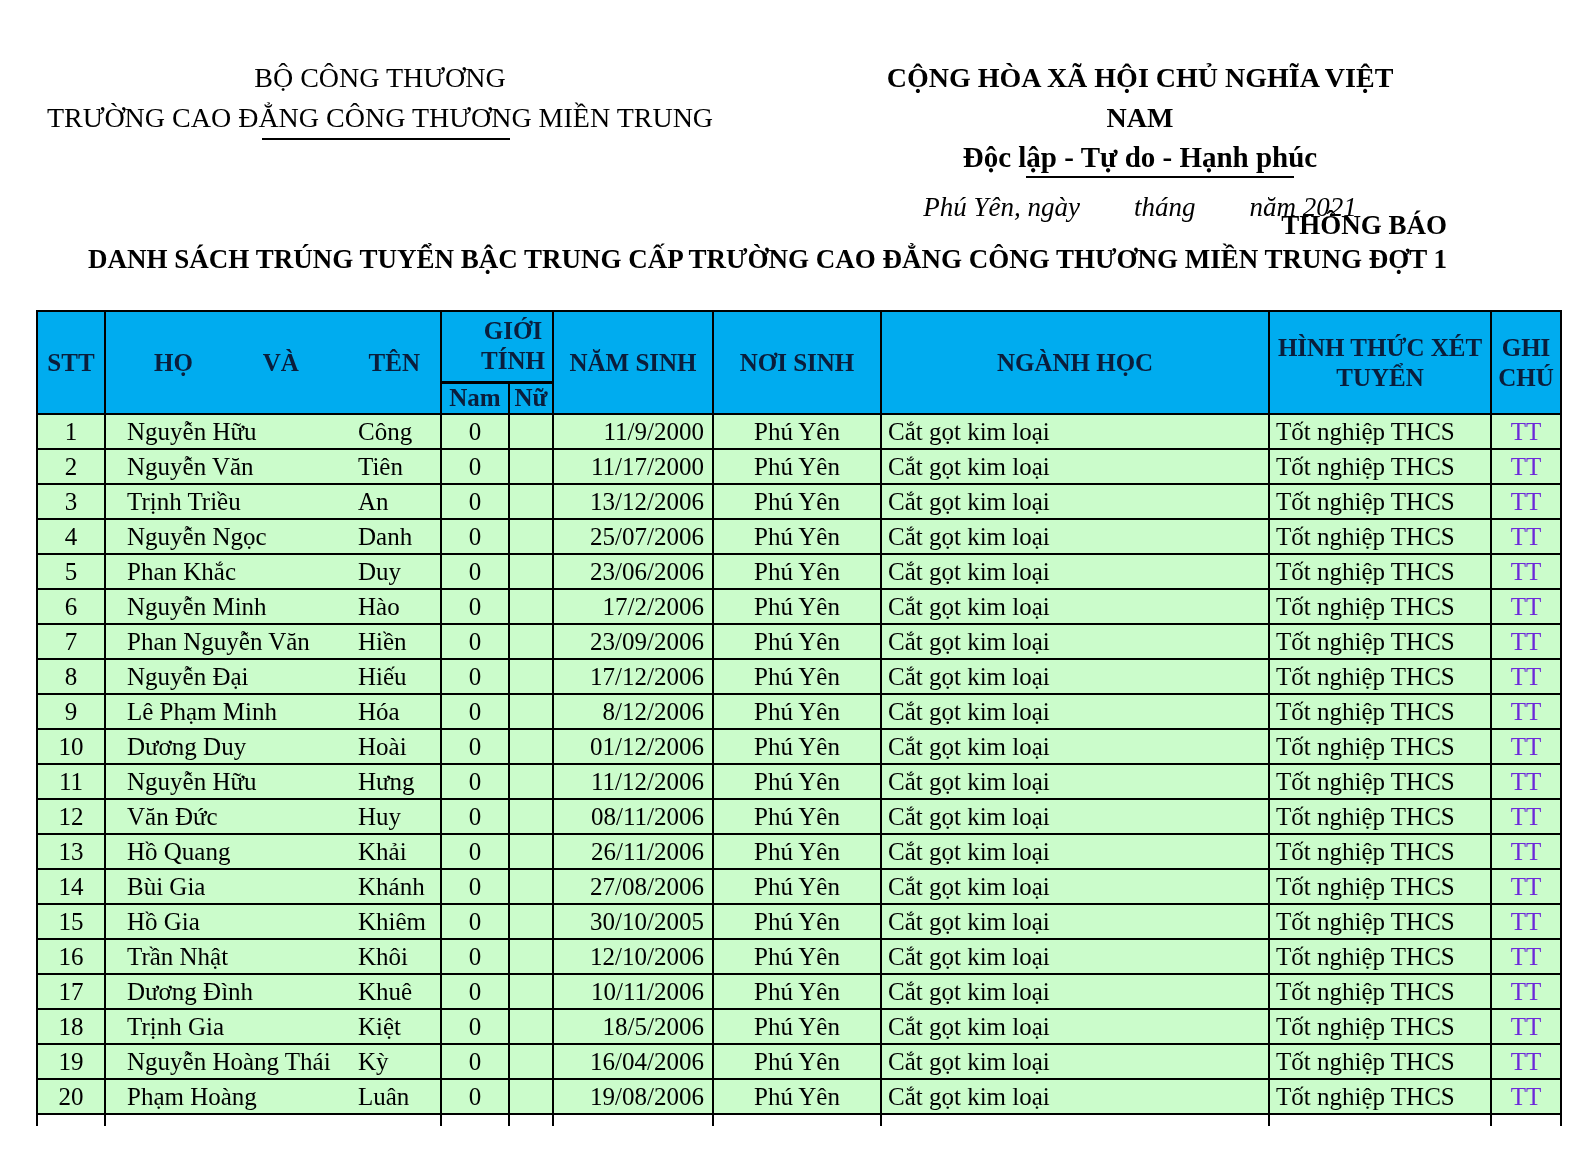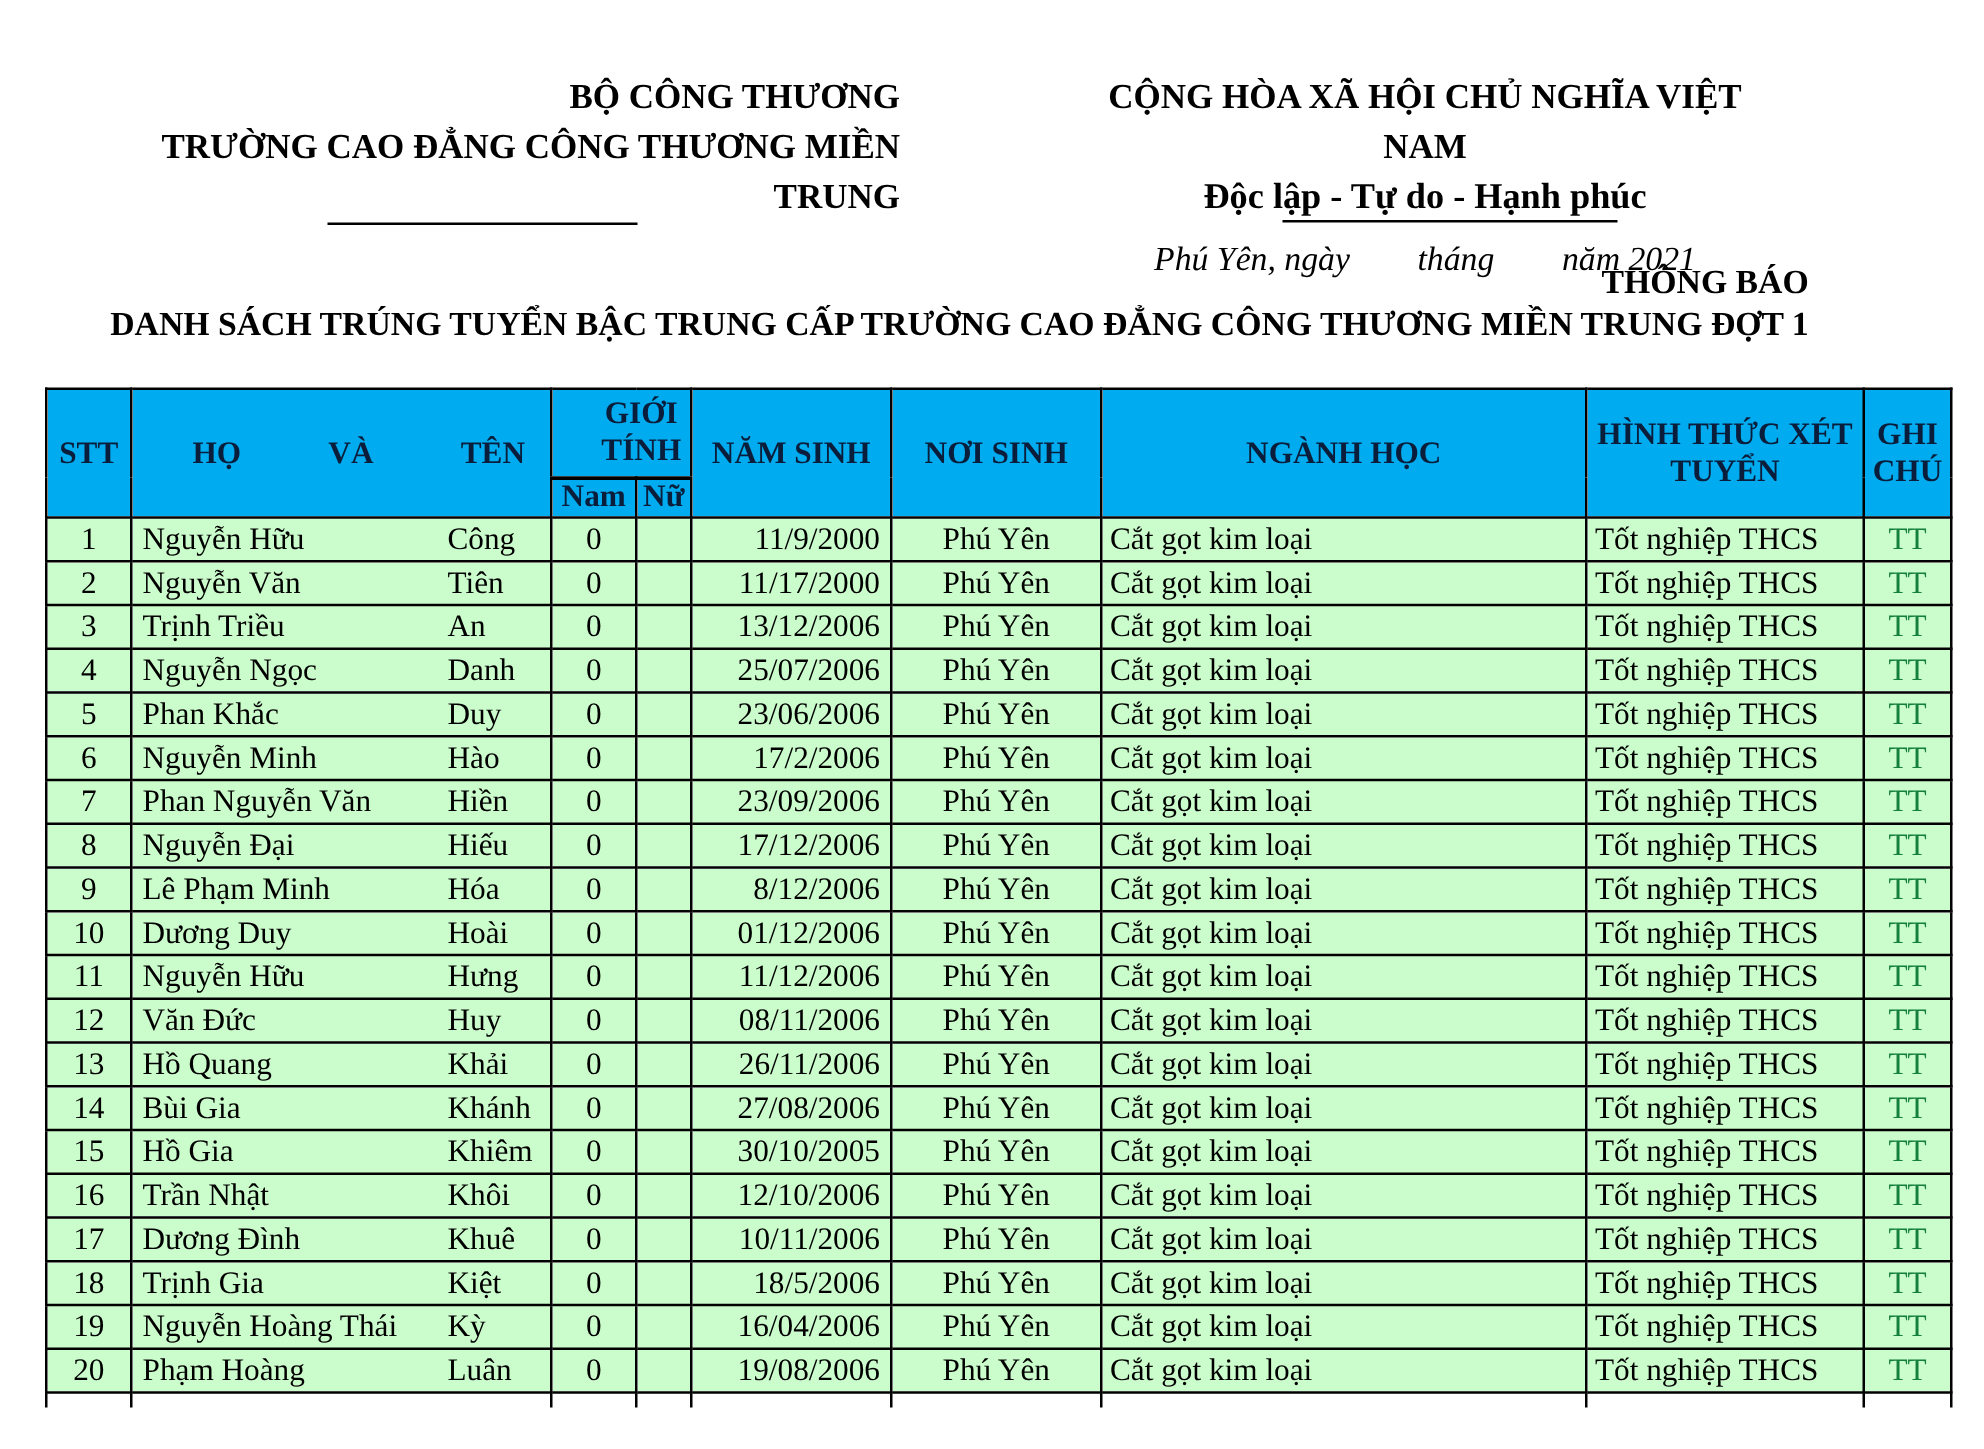"BỘ CÔNG THƯƠNG" .org-block { font-weight: bold -> normal; text-align: right -> center }
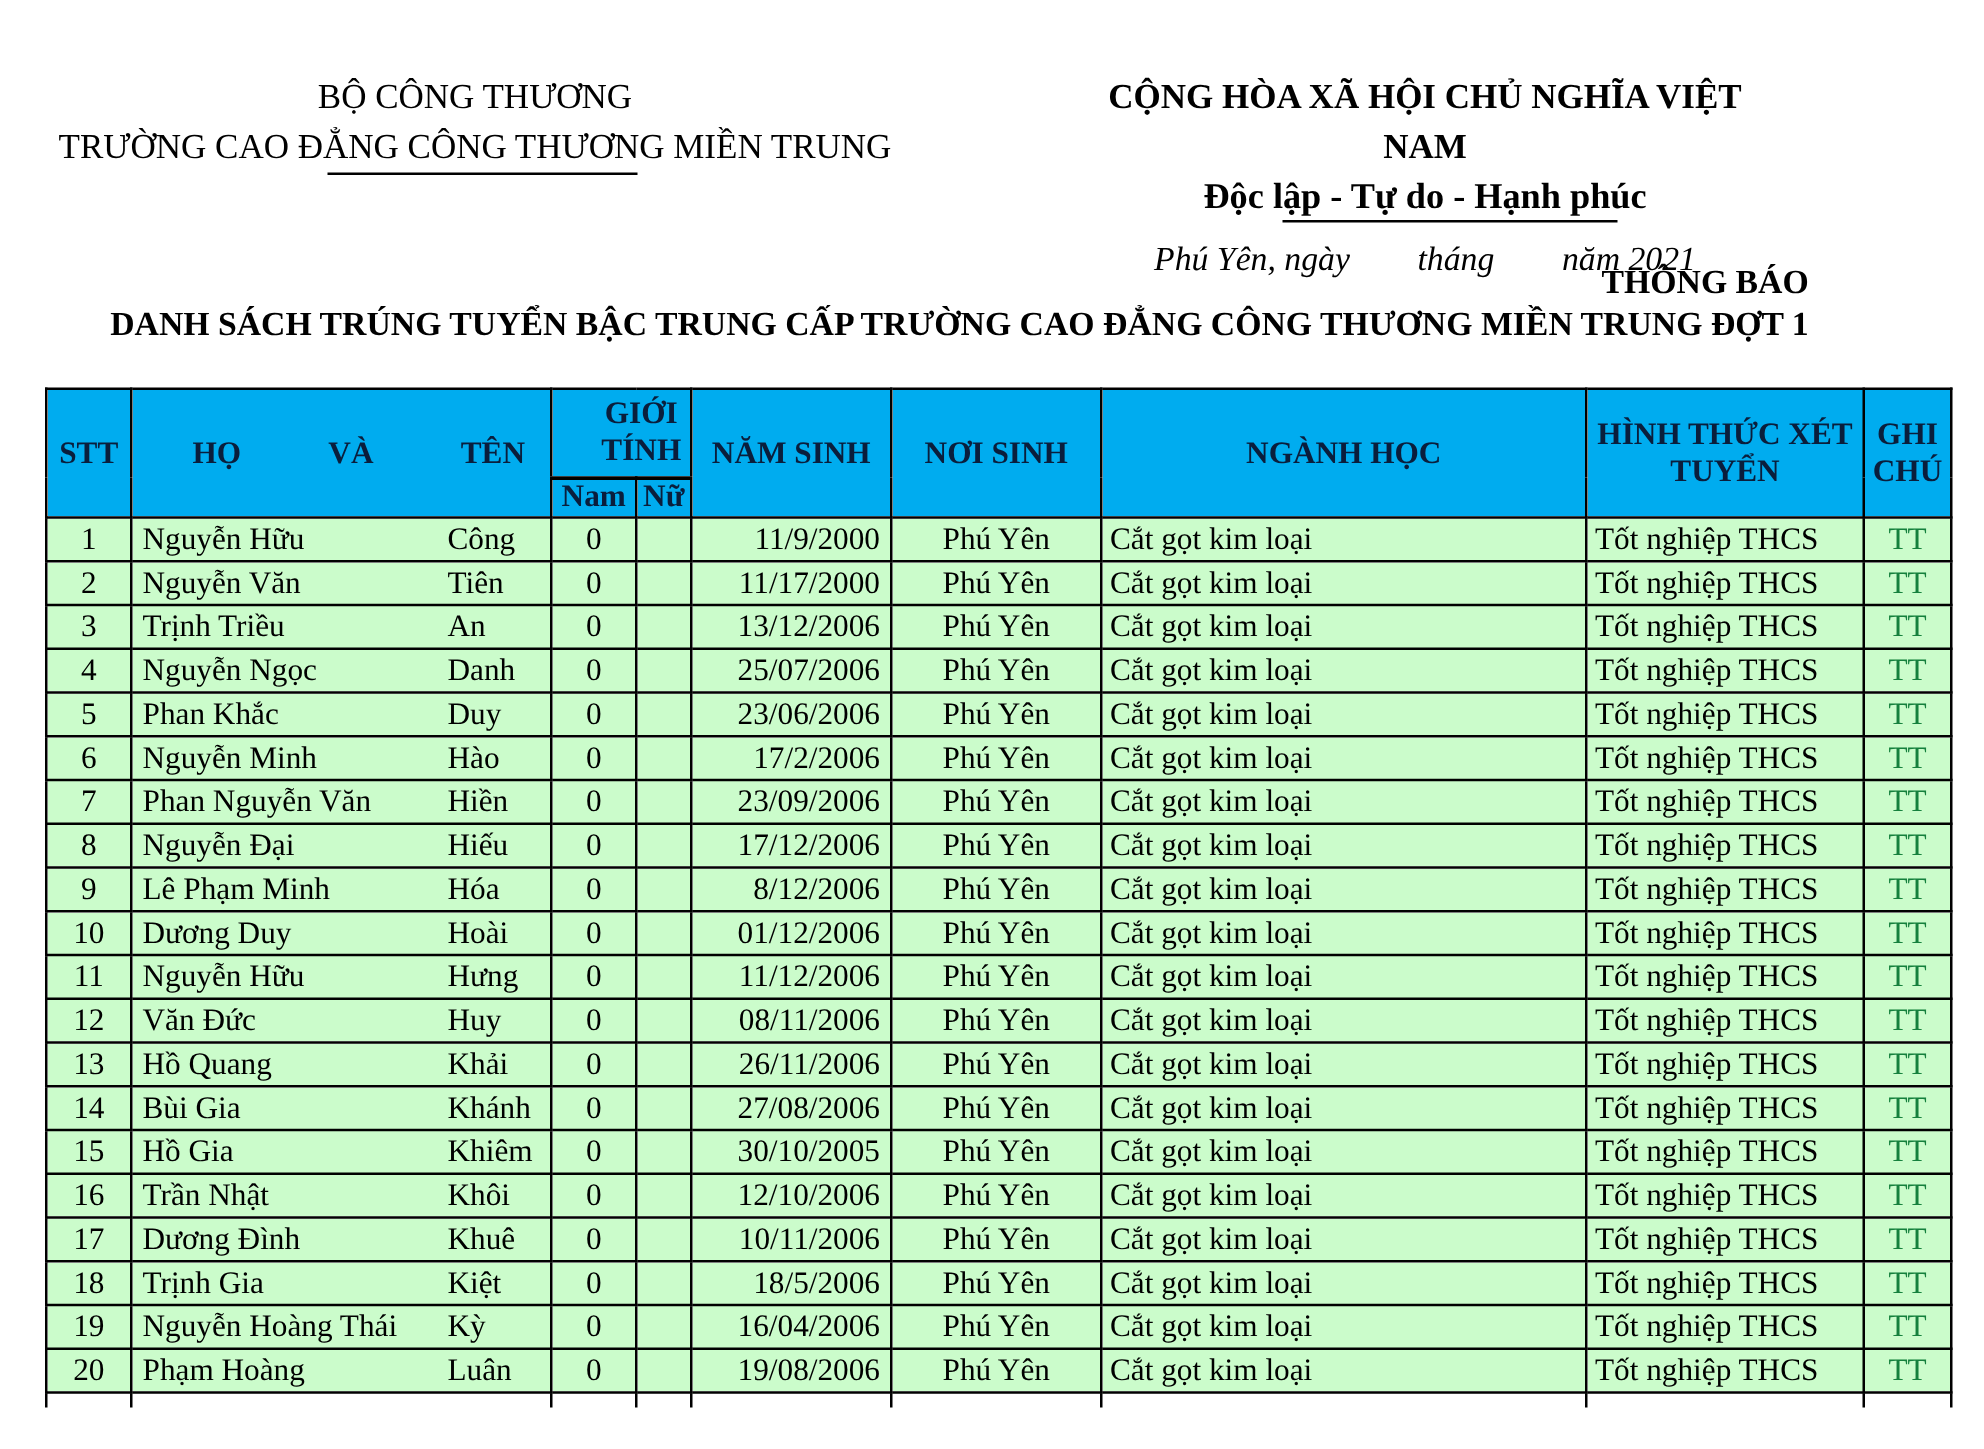"Nguyễn Hữu" td.c-name { padding-left: 8px -> 21px }
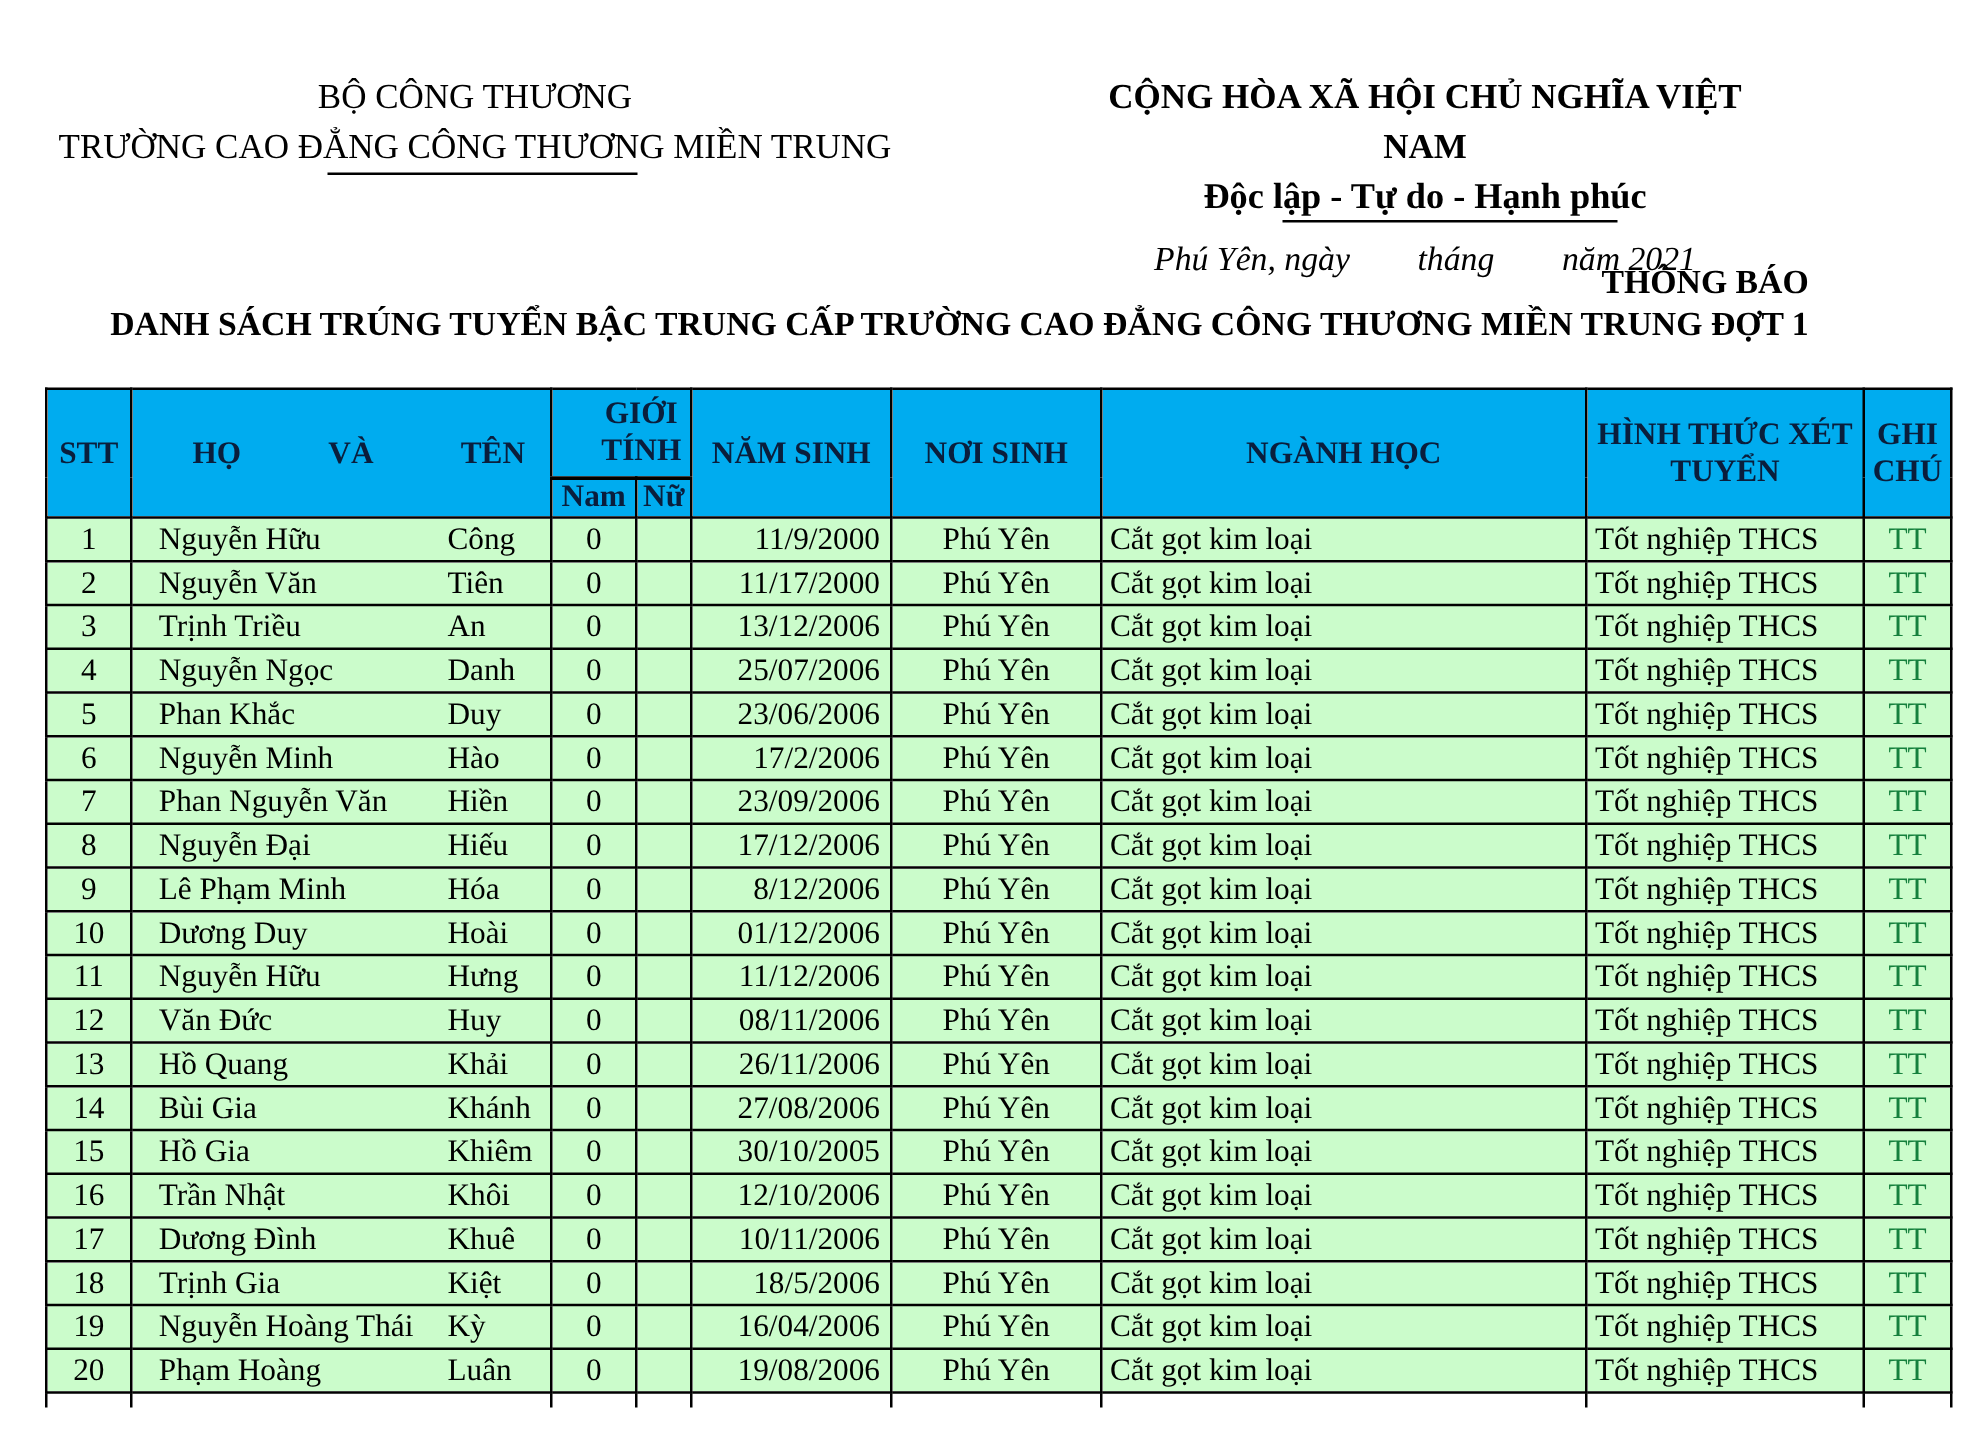"TT" td.c-ghi { color: #15803d -> #6d28d9 }
